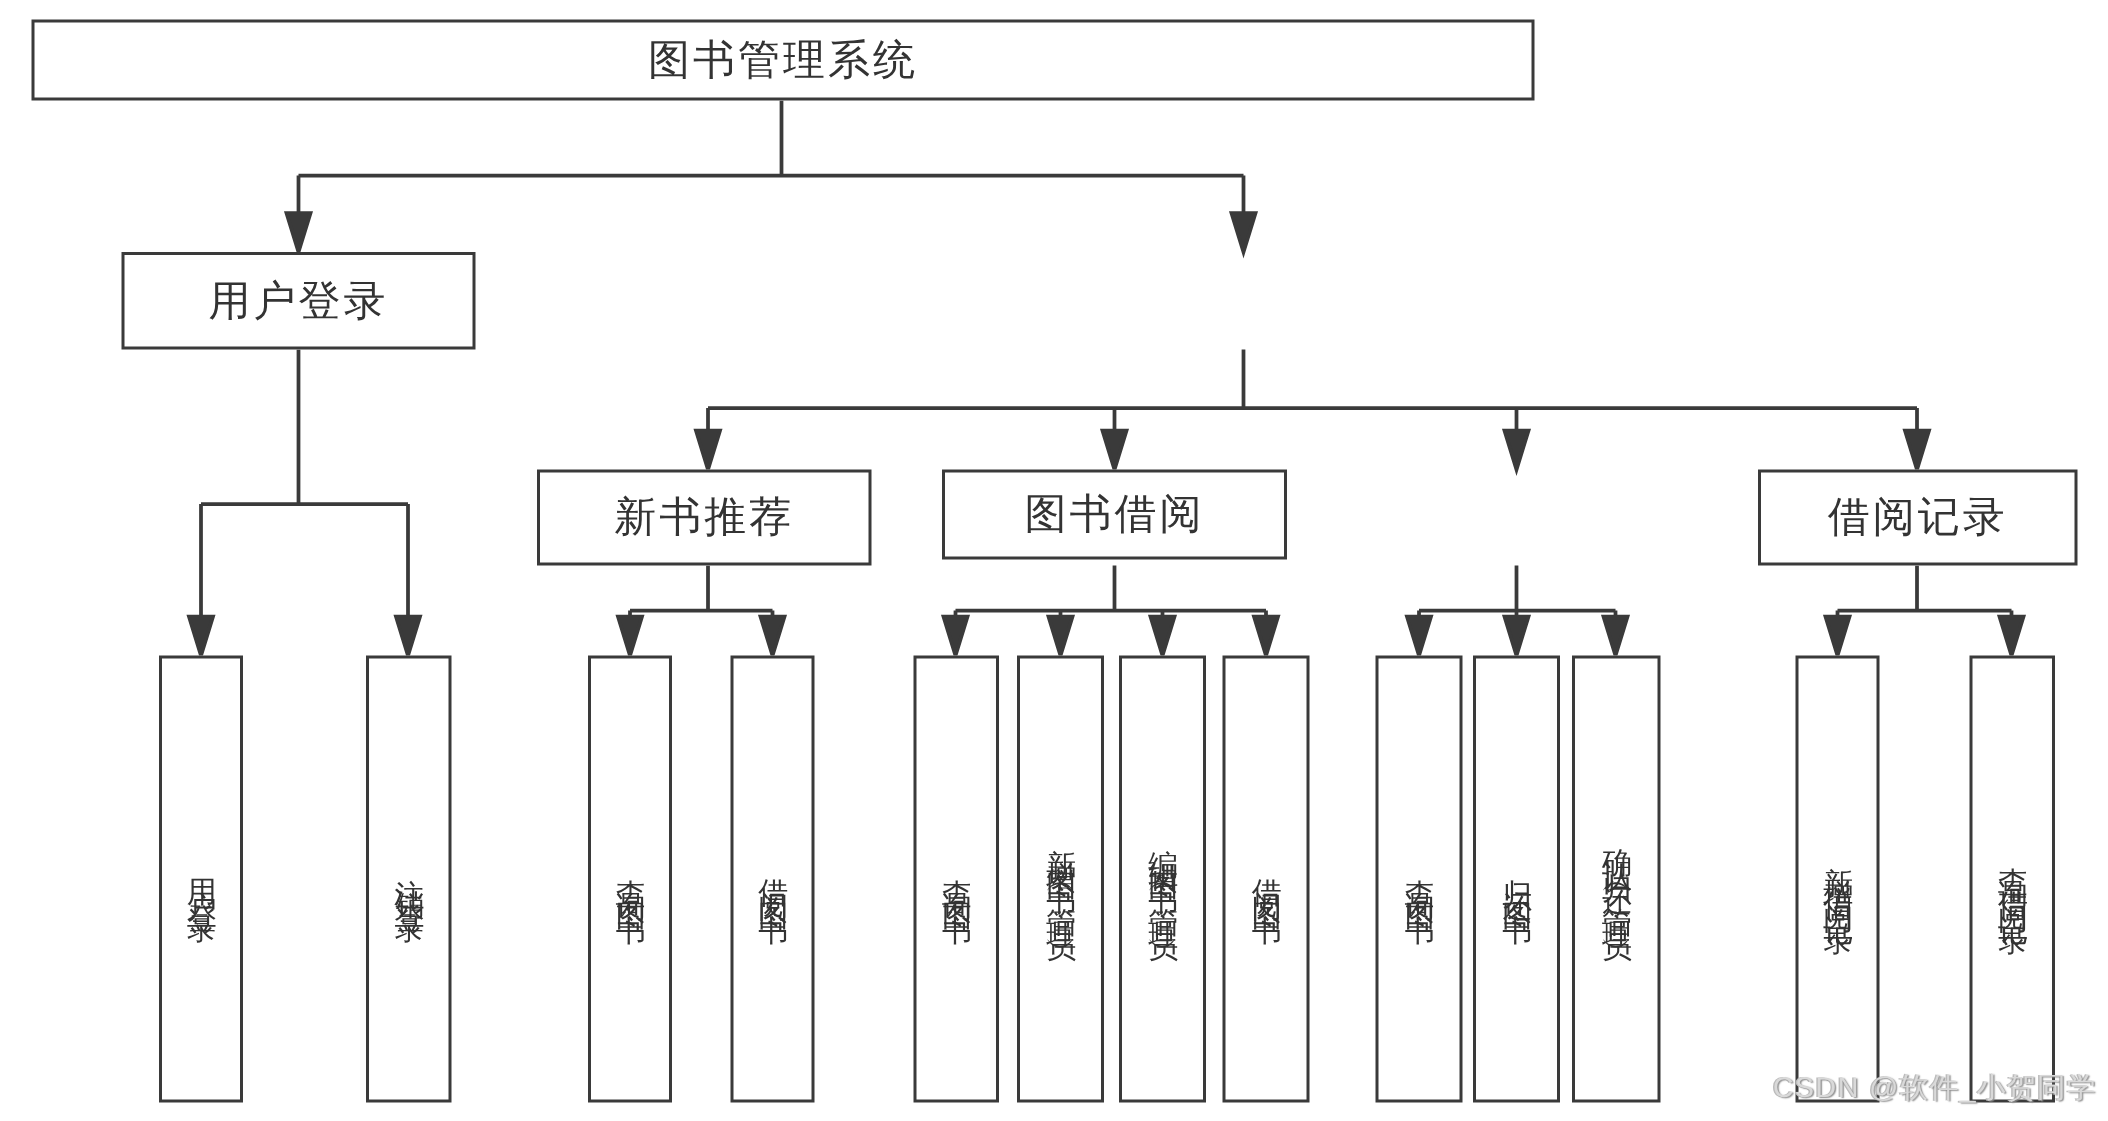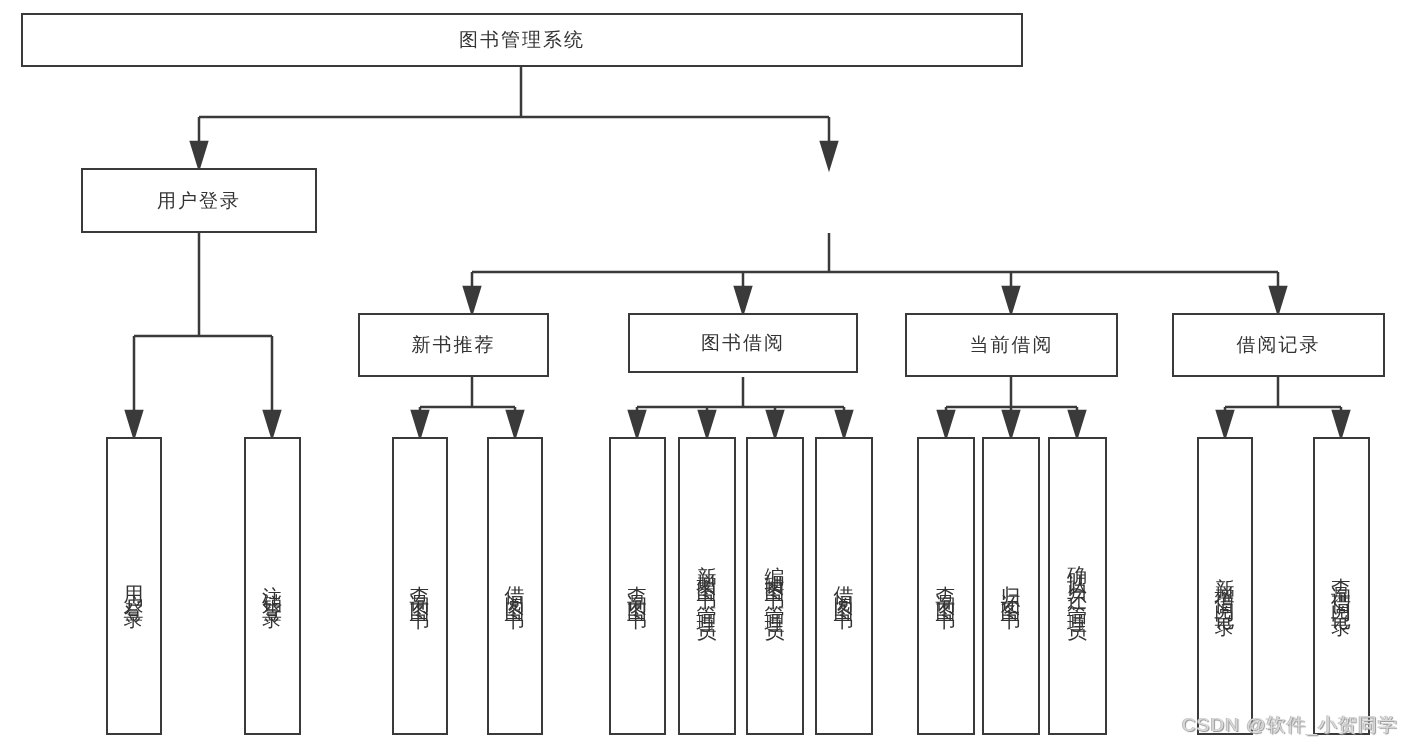"图书管理系统" .hbox { font-size: 19px -> 28px }
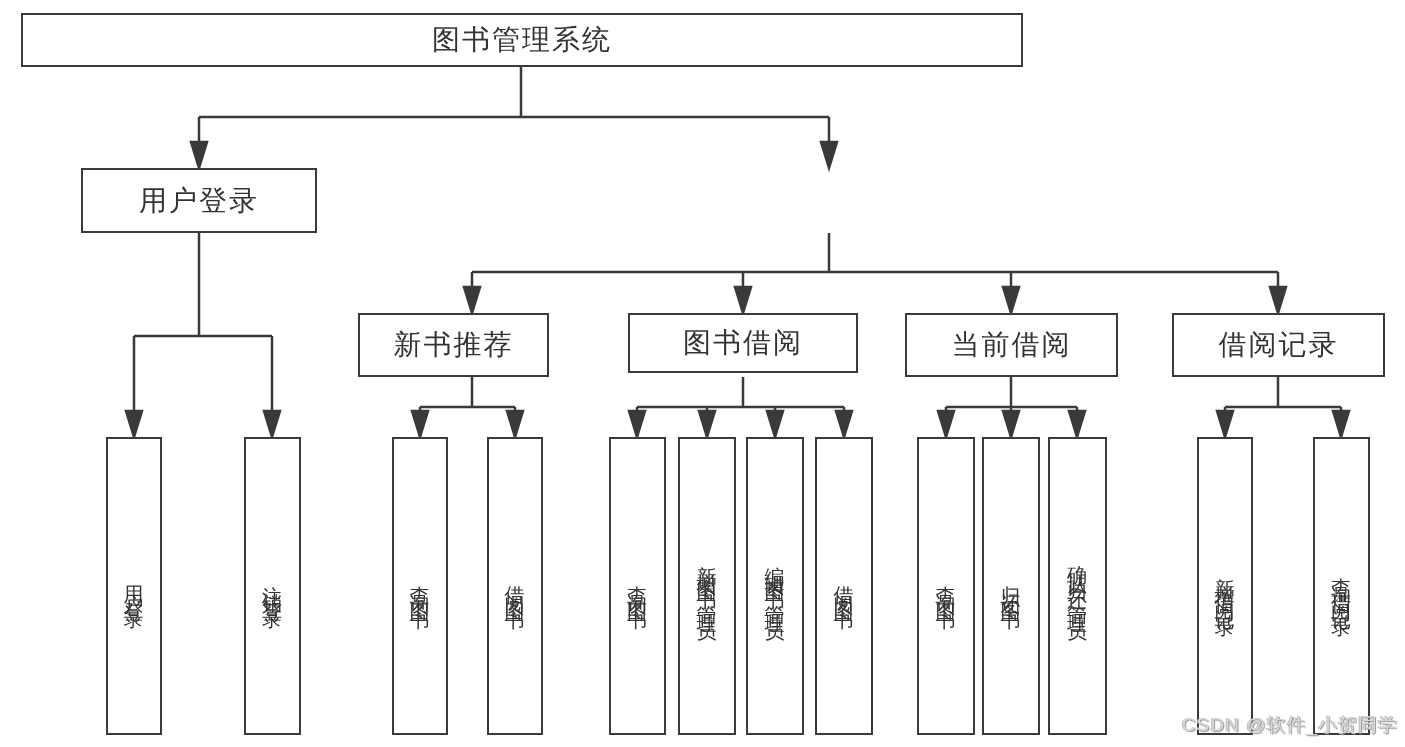"新书推荐" div.hbox { width: 191px -> 223px }
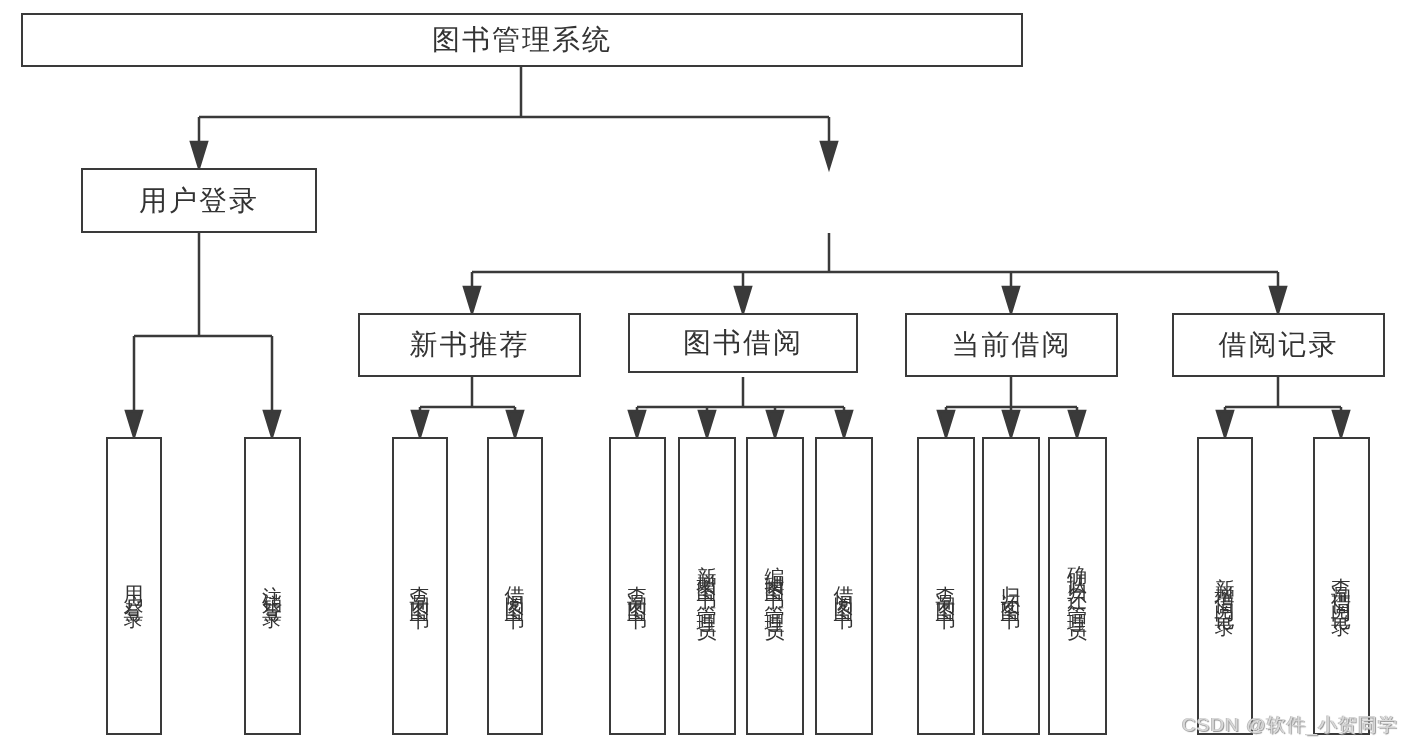"当前借阅" div.hbox { html: <div> <span>当前借阅</span> </div> -> none }
